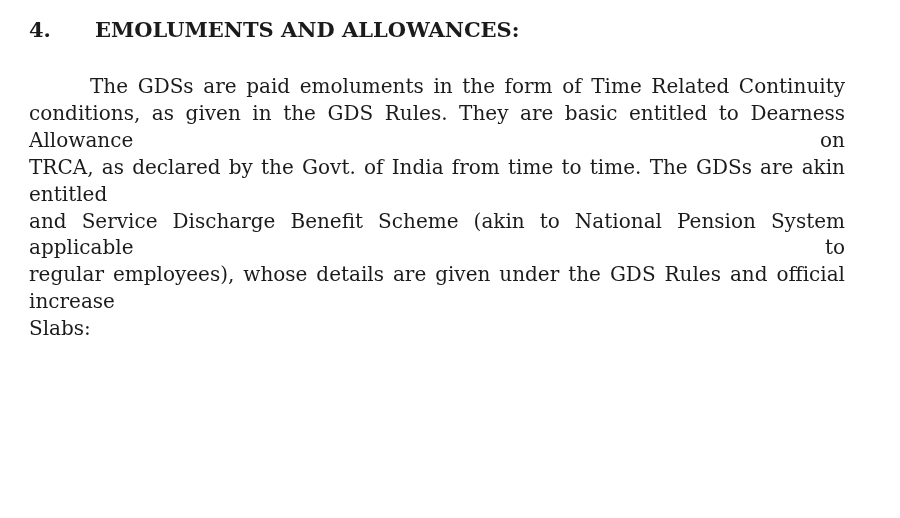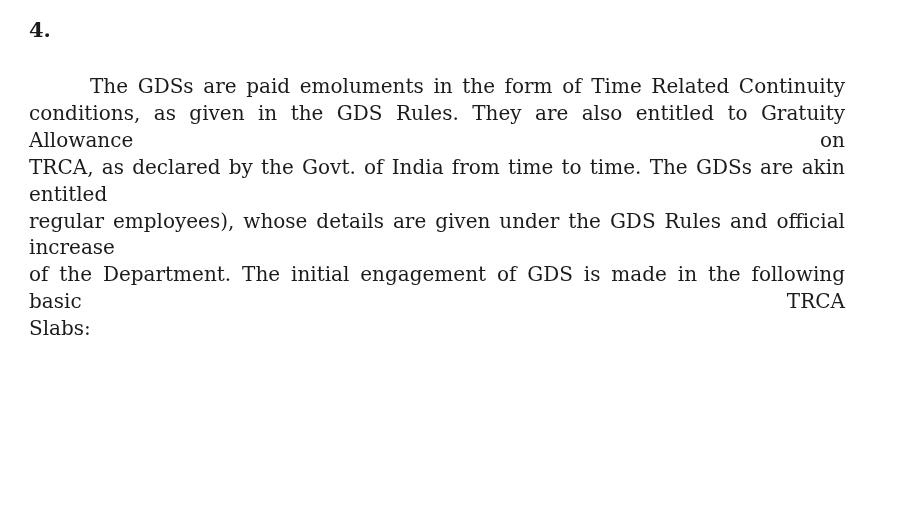"EMOLUMENTS AND ALLOWANCES:" span.htitle { html: none -> <span>EMOLUMENTS AND ALLOWANCES:</span> }
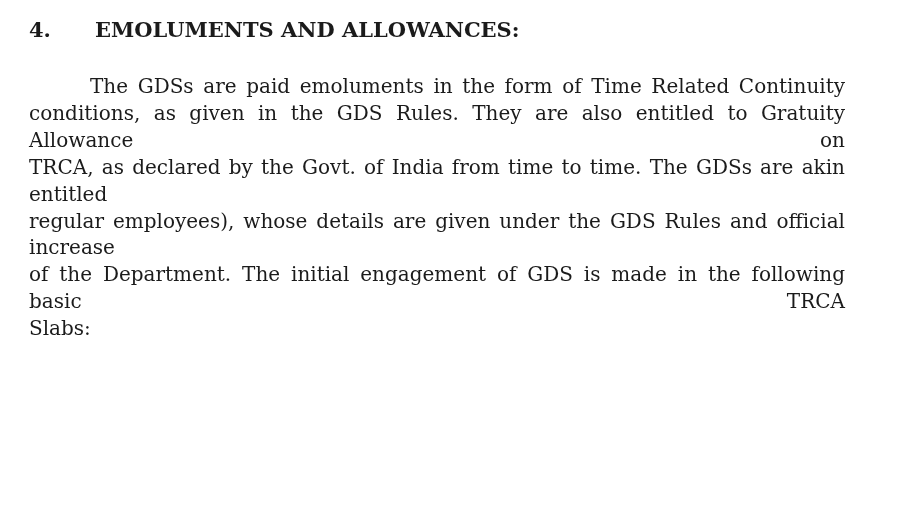"conditions, as given in the" div.line { text: also entitled to Gratuity -> basic entitled to Dearness }
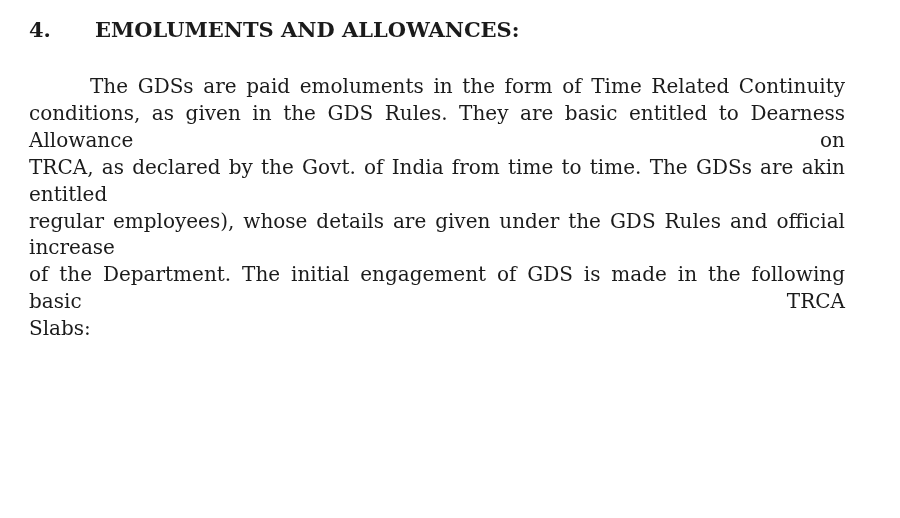"and Service Discharge Benefit Scheme" div.line { html: none -> <div>and Service Discharge Benefit Scheme (akin to National Pension System applicable to</div> }
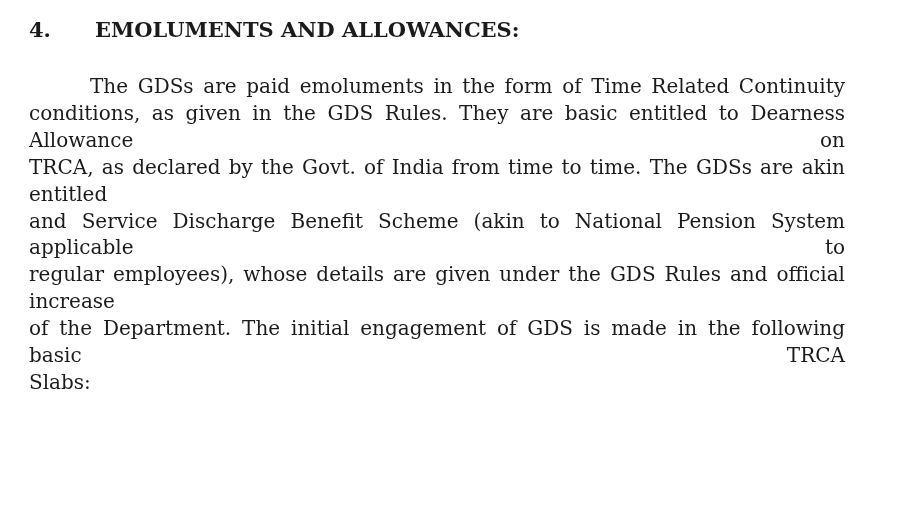"of the Department. The initial" div.line { html: <div>of the Department. The initial engagement of GDS is made in the following basic TRCA</div> -> none }
